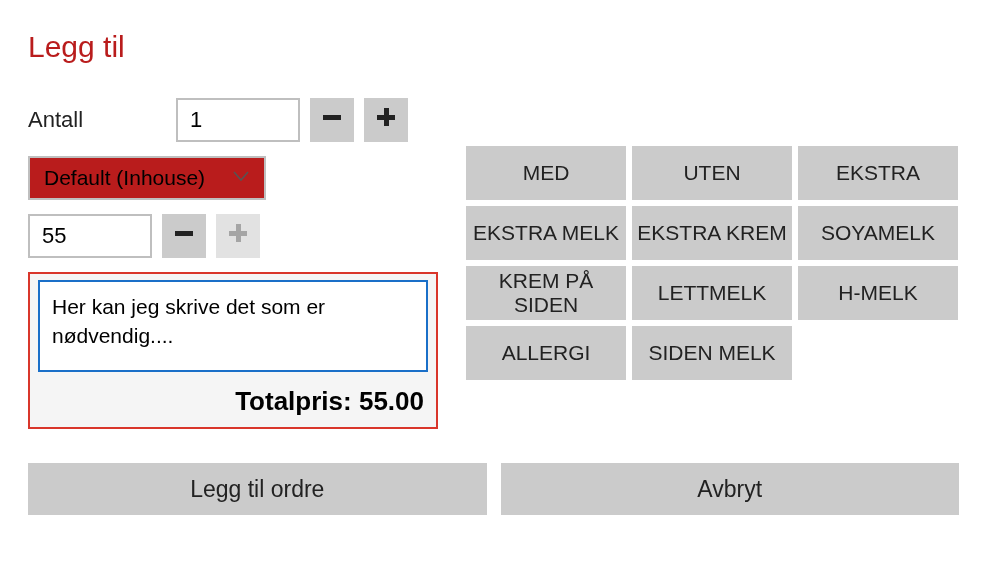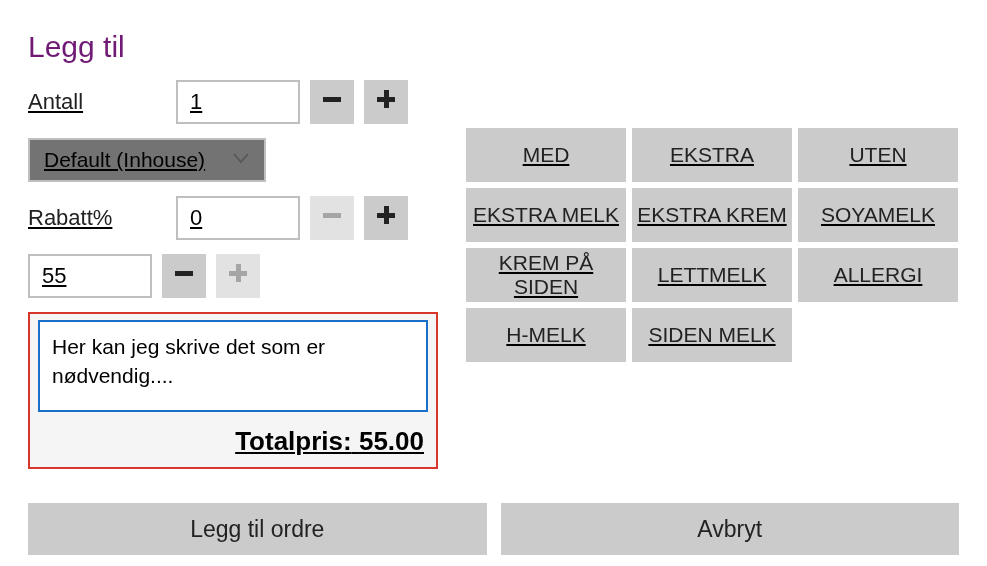"Legg til" .title { color: #701a75 -> #b91c1c; margin-bottom: 16px -> 34px }
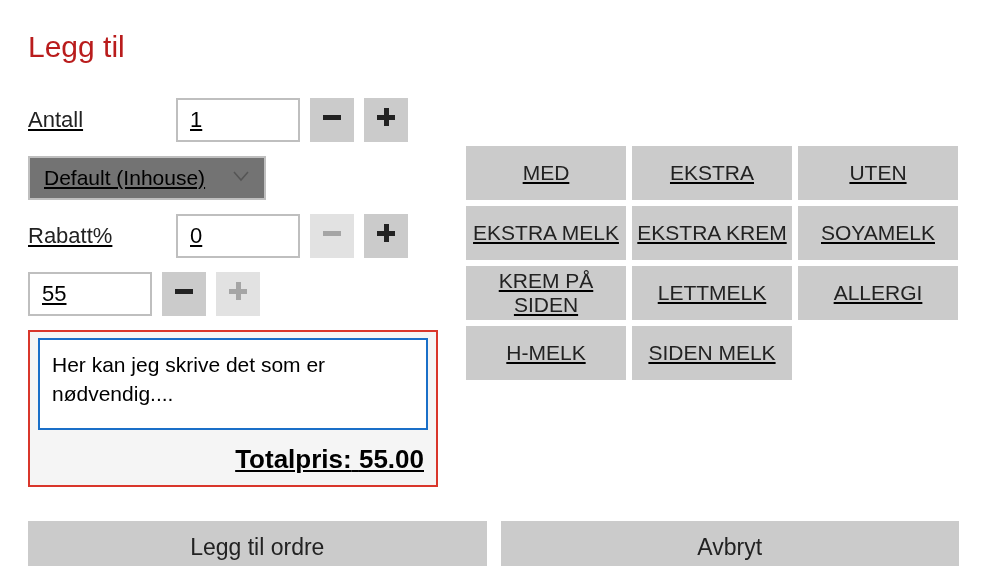"Antall" .container { text-decoration: underline -> none }
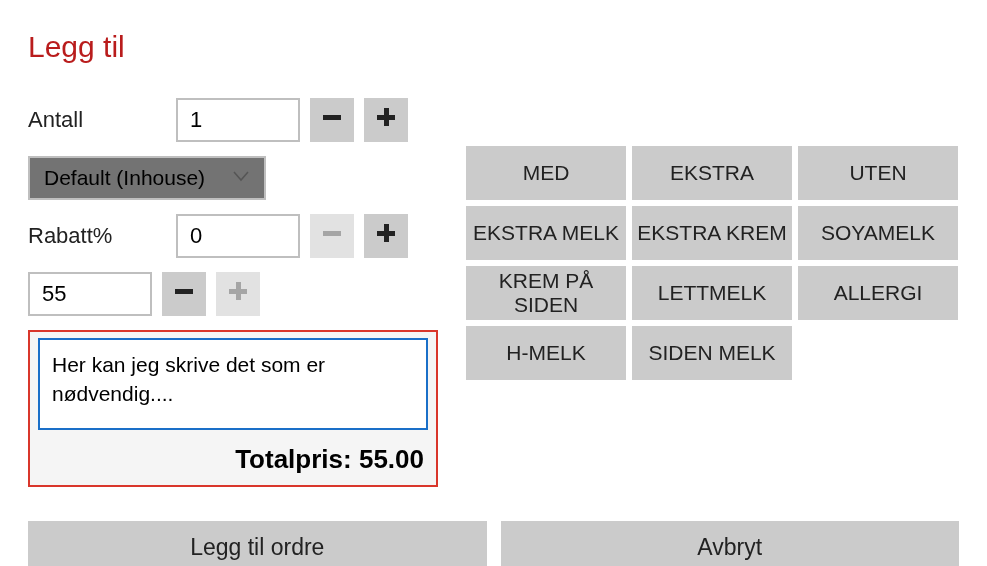"Default (Inhouse)" .select-box { background: #737373 -> #b91c1c }
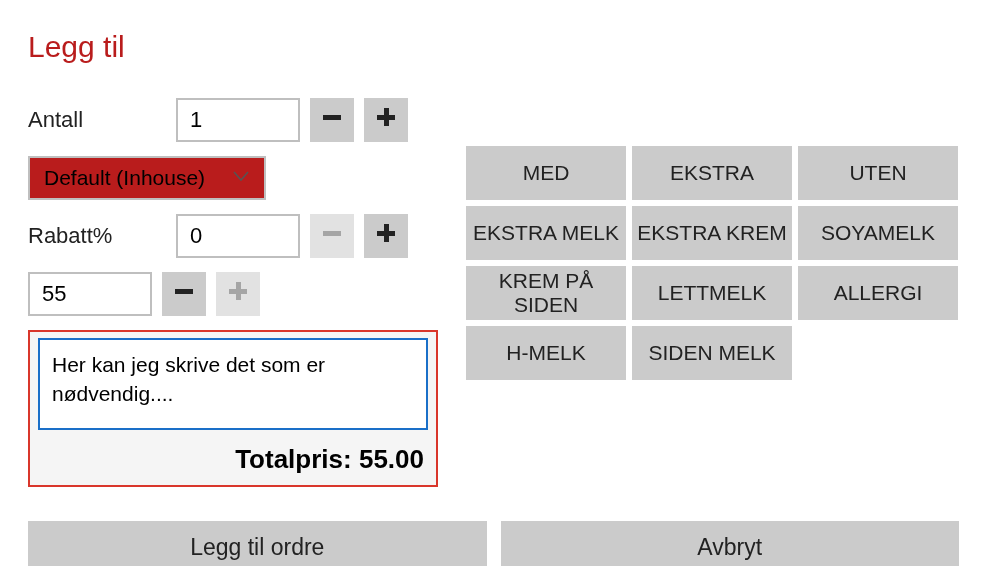"EKSTRA" button.tag-btn { order: before "UTEN" -> after "UTEN" }
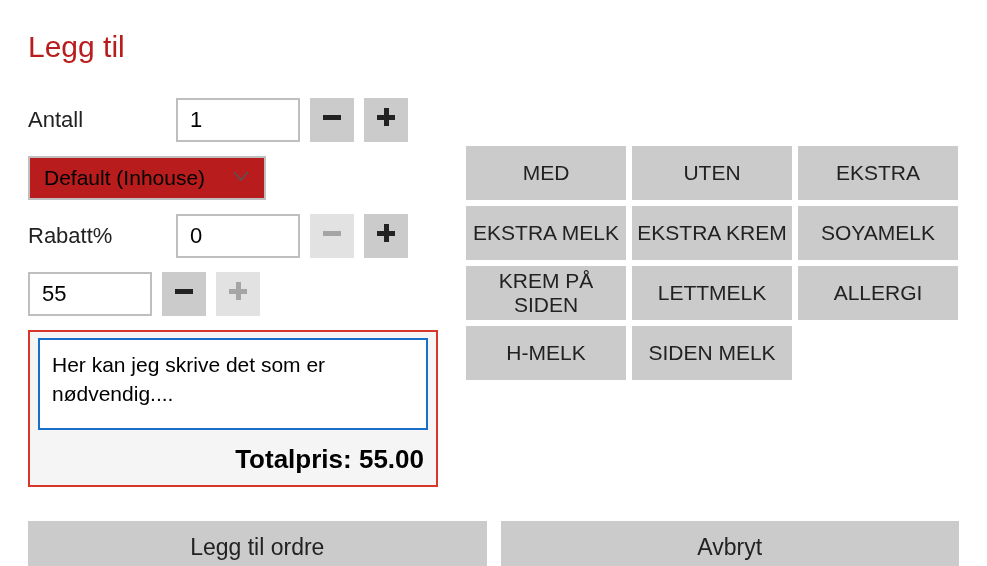"Rabatt%" div.row { html: <div> <div>Rabatt%</div> <input> <button> <span> <svg> <rect></rect> </svg> </span> </button> <button> <span> <svg> <rect></rect> <rect></rect> </svg> </span> </button> </div> -> none }
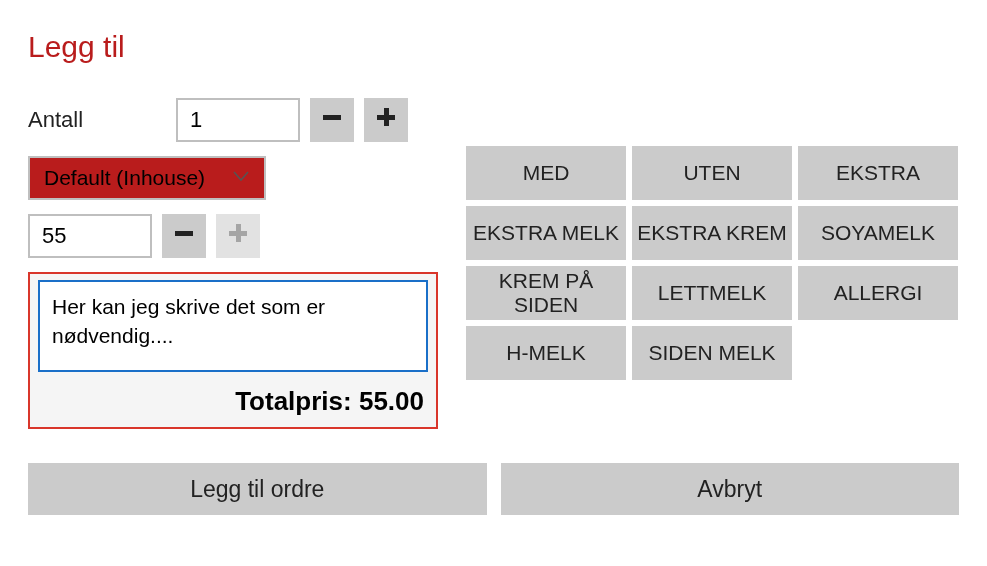"ALLERGI" button.tag-btn { order: before "H-MELK" -> after "H-MELK" }
